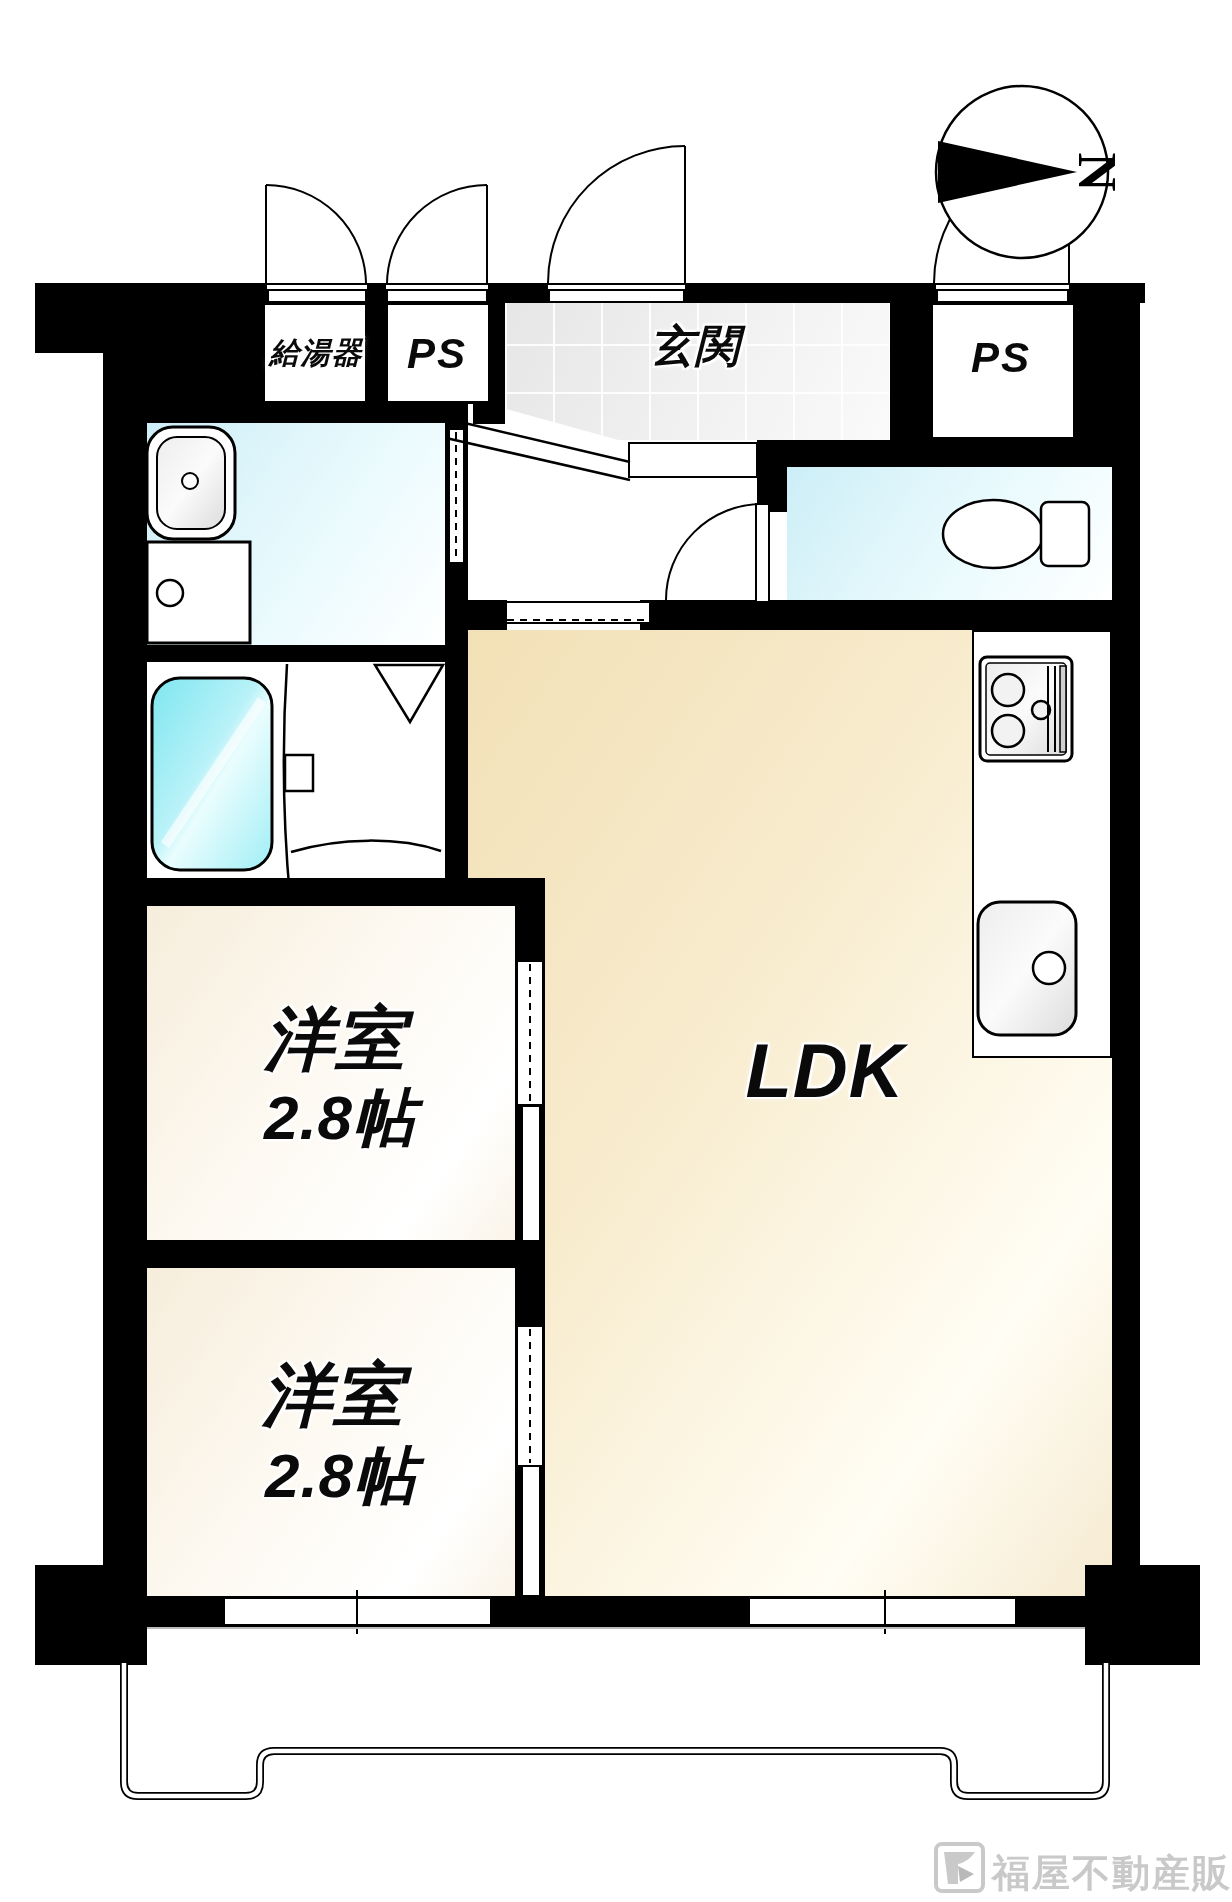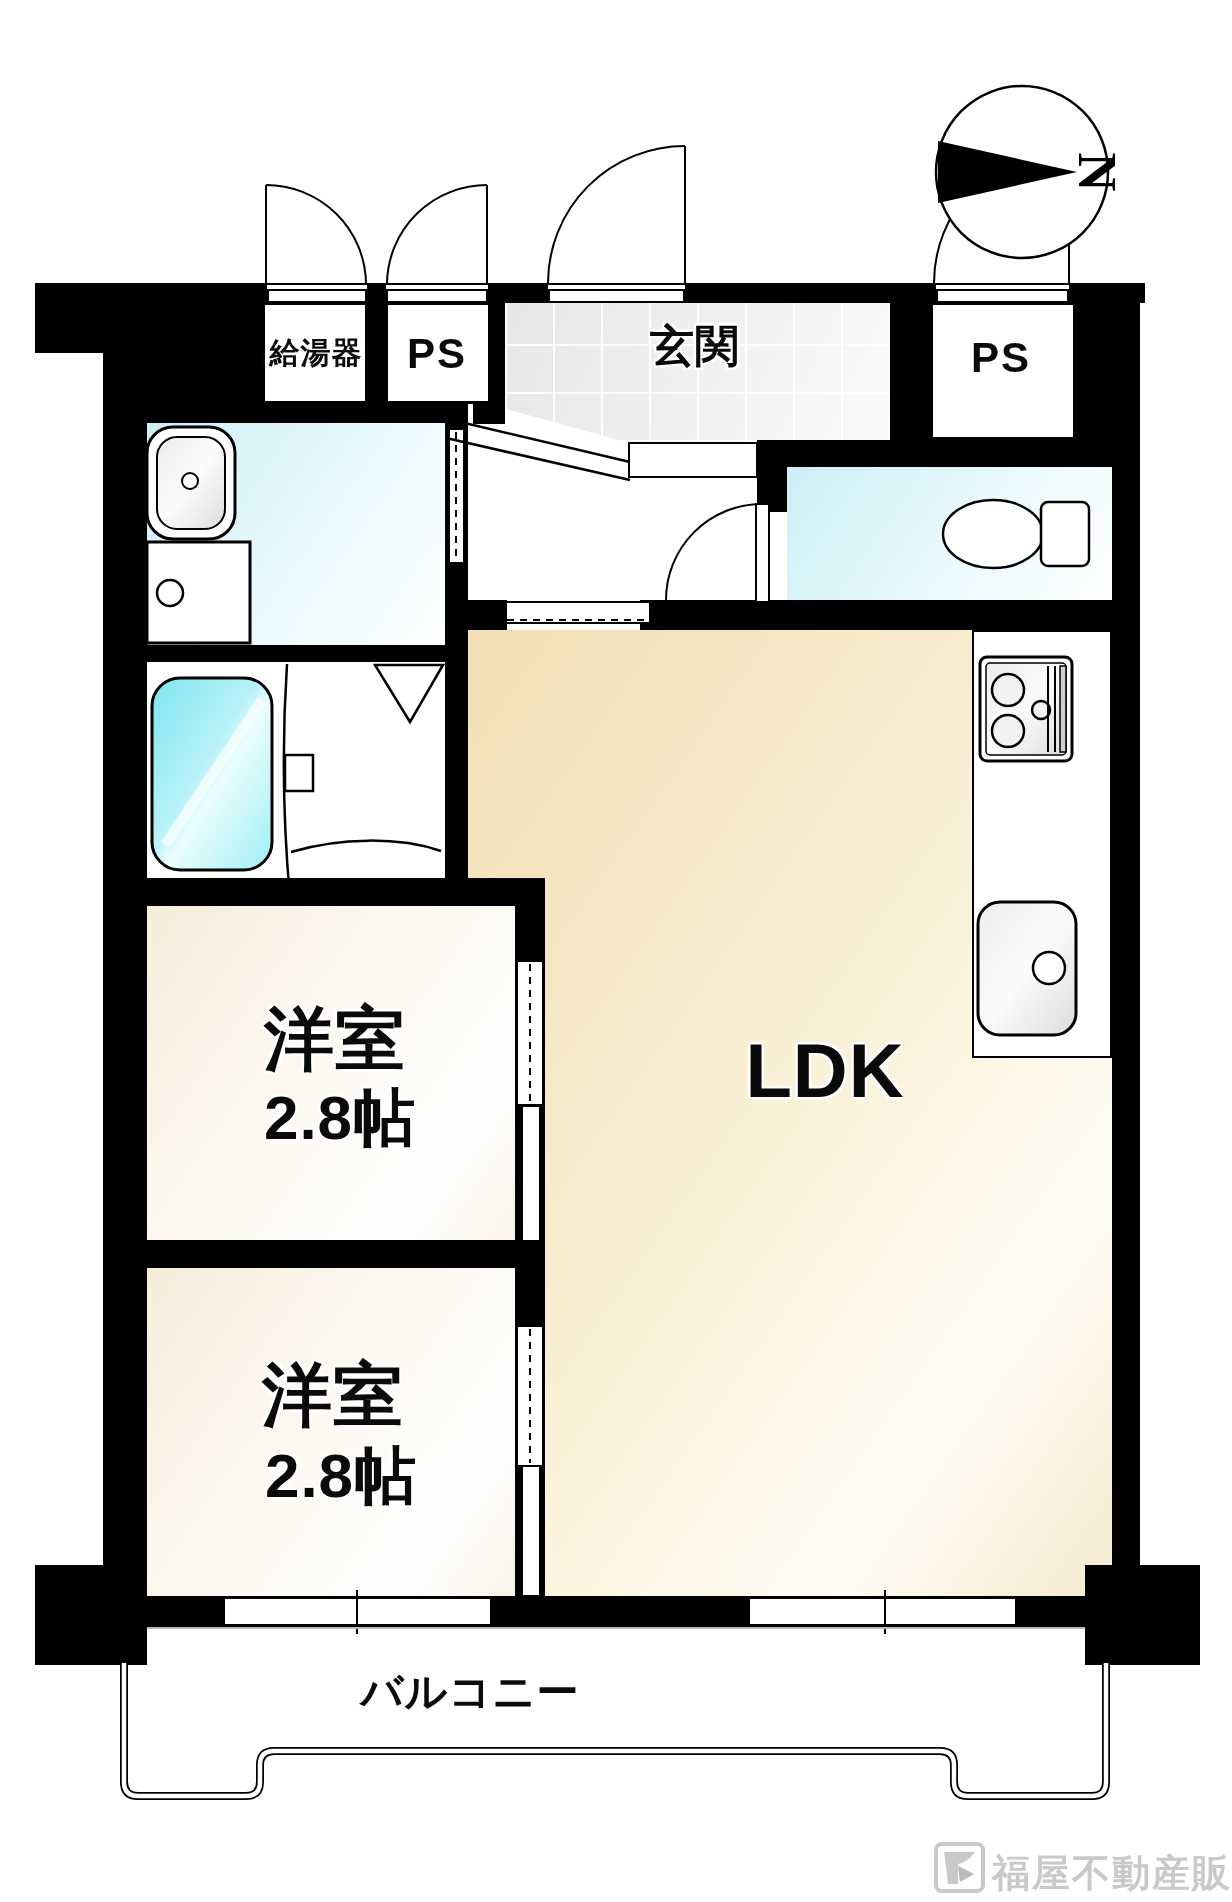"給湯器" .lbl { font-style: none -> italic }
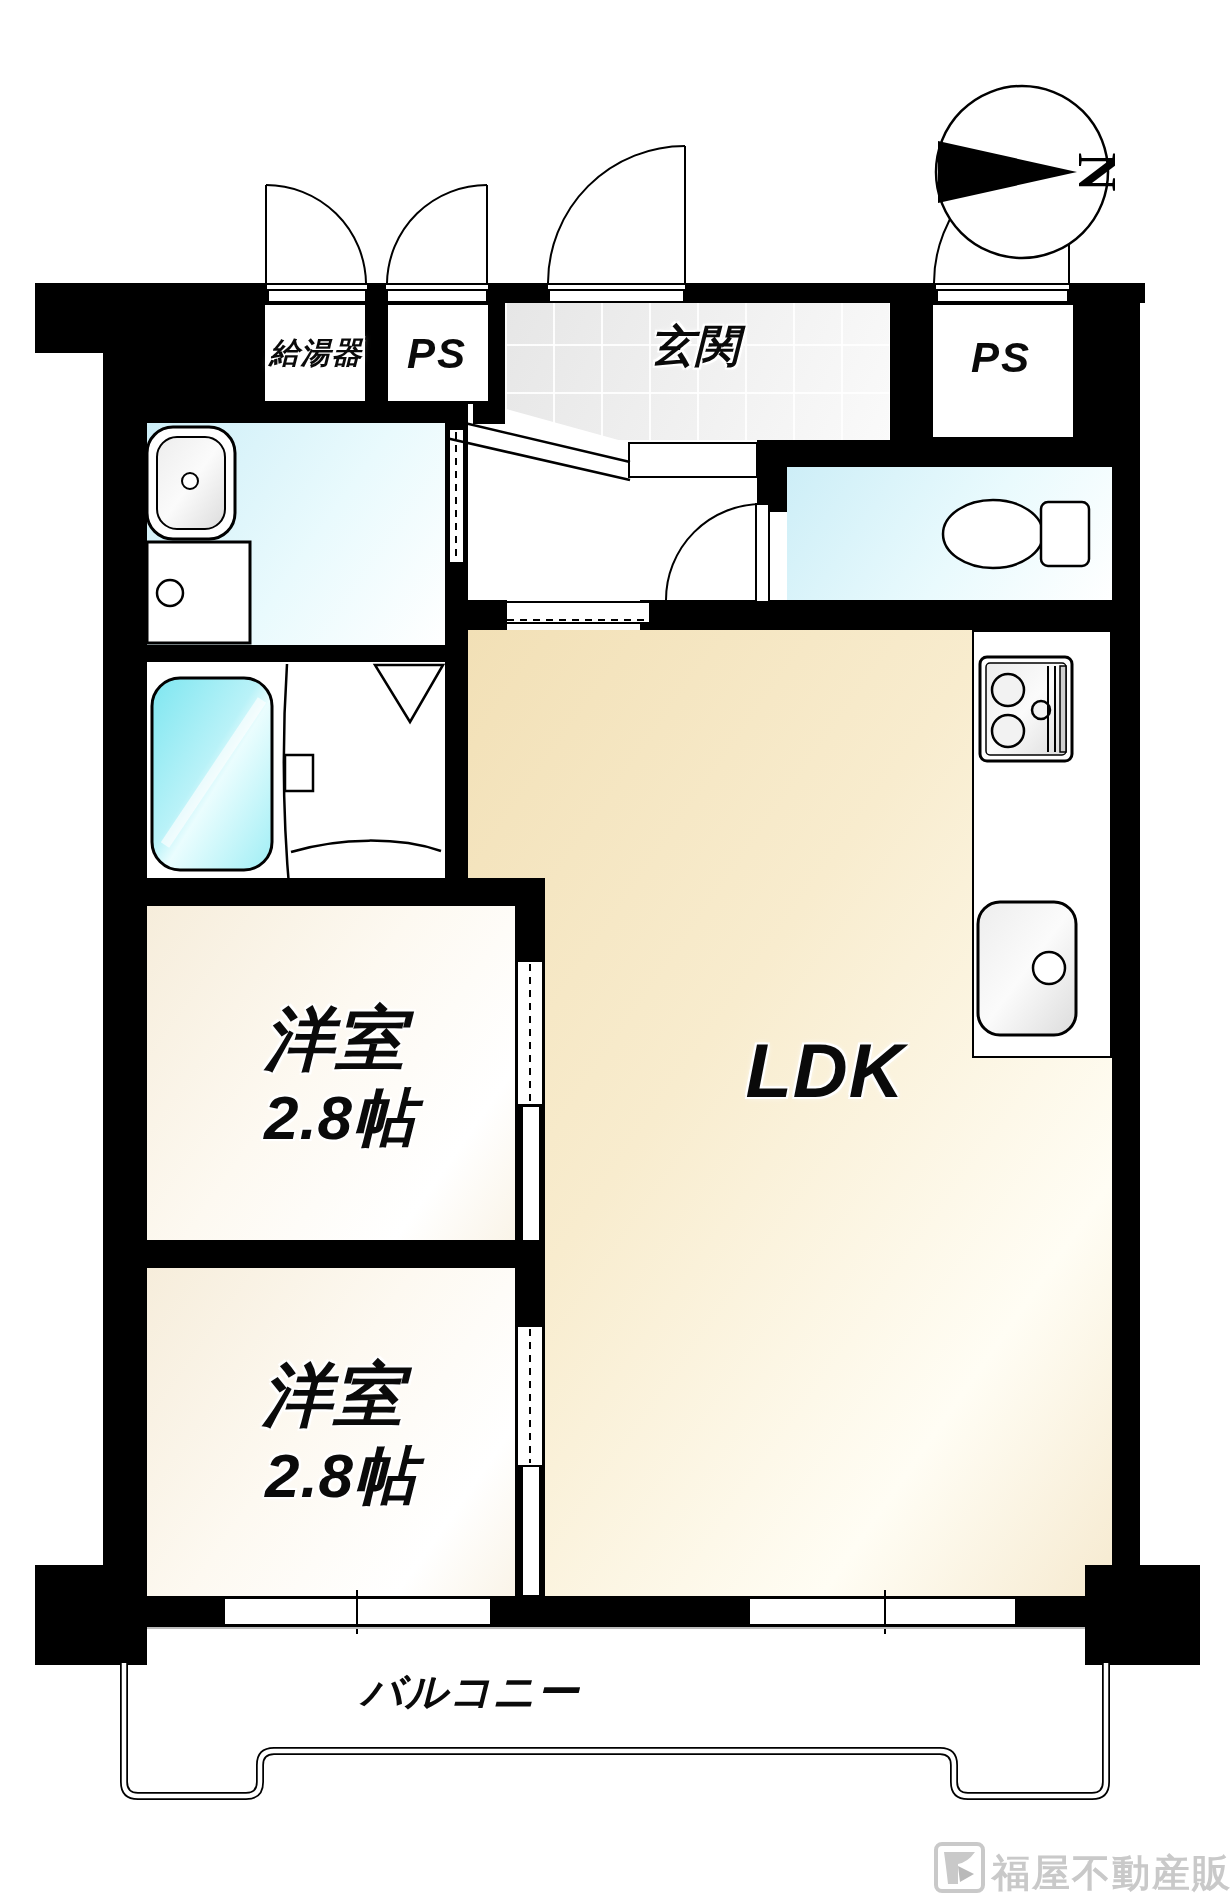"バルコニー" div.lbl { html: <div>バルコニー</div> -> none }
